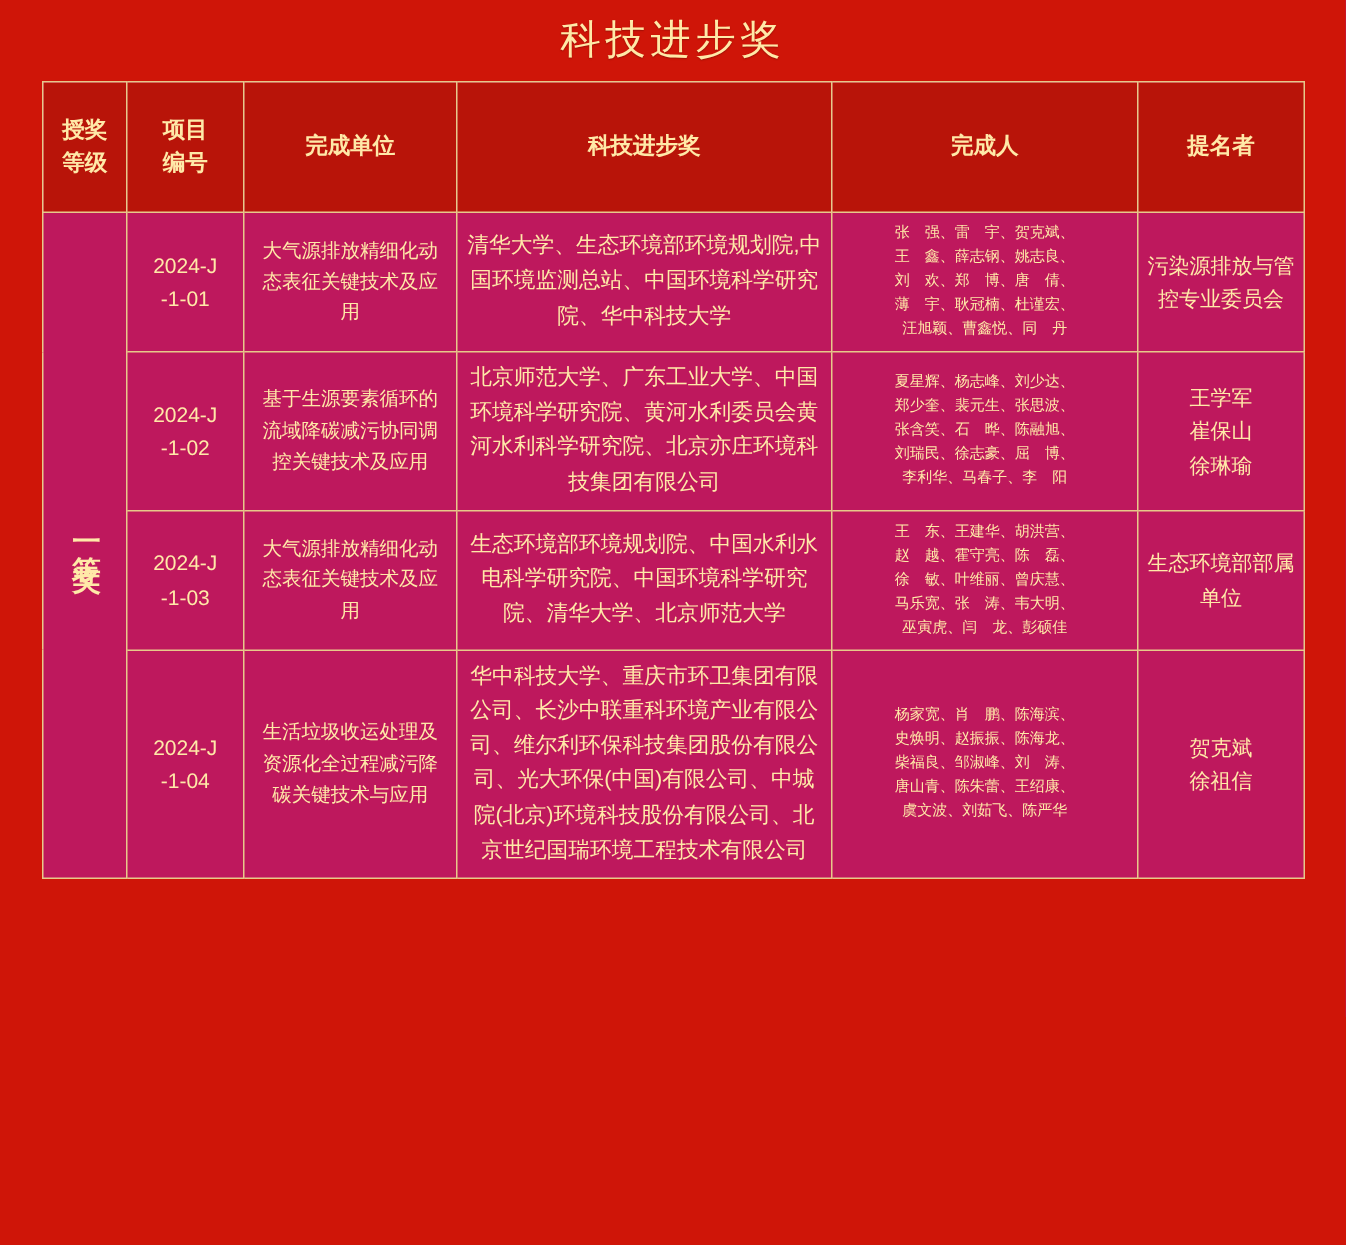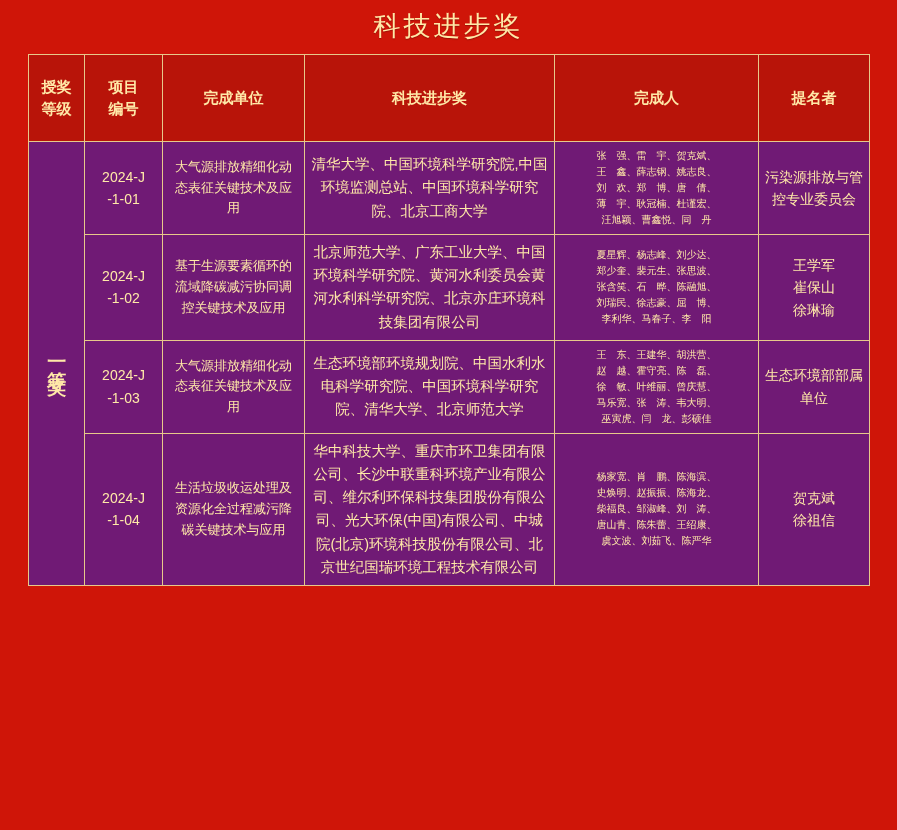"授奖" table.award { background: #701a75 -> #be185d }
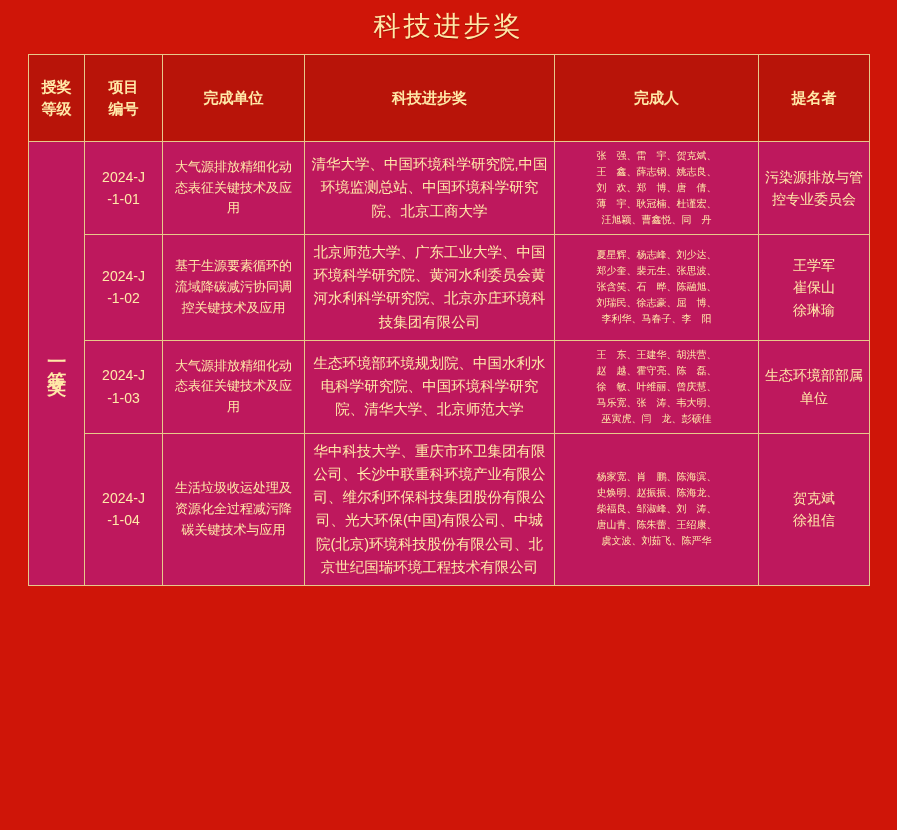"清华大学、中国环境科学研究院,中国环境监测总站、中国环境科学研究院、北京工商大学" td.units { text: 中国环境科学研究院,中国环境监测总站、中国环境科学研究院、北京工商 -> 生态环境部环境规划院,中国环境监测总站、中国环境科学研究院、华中科技 }
